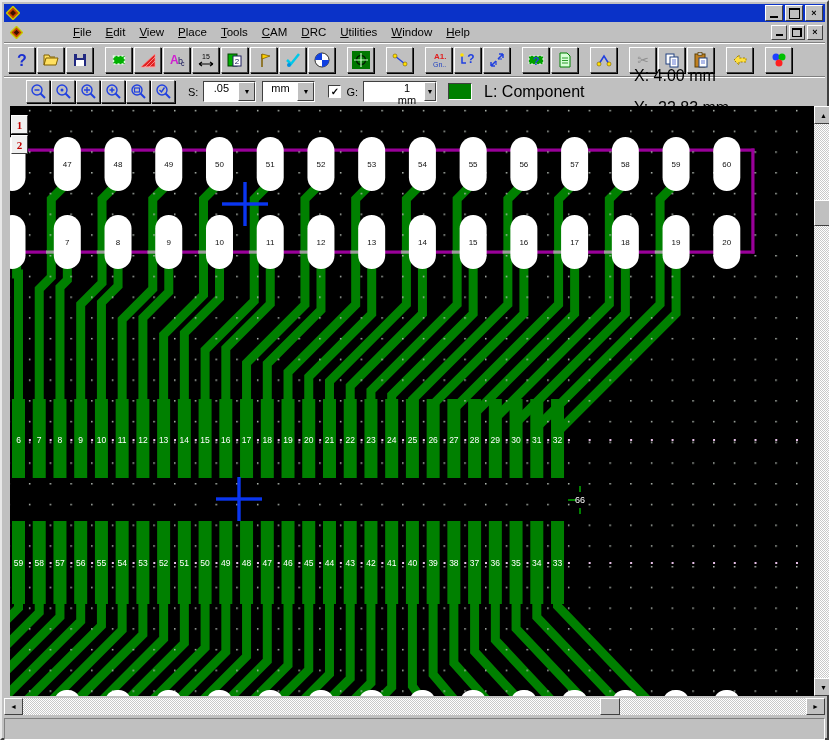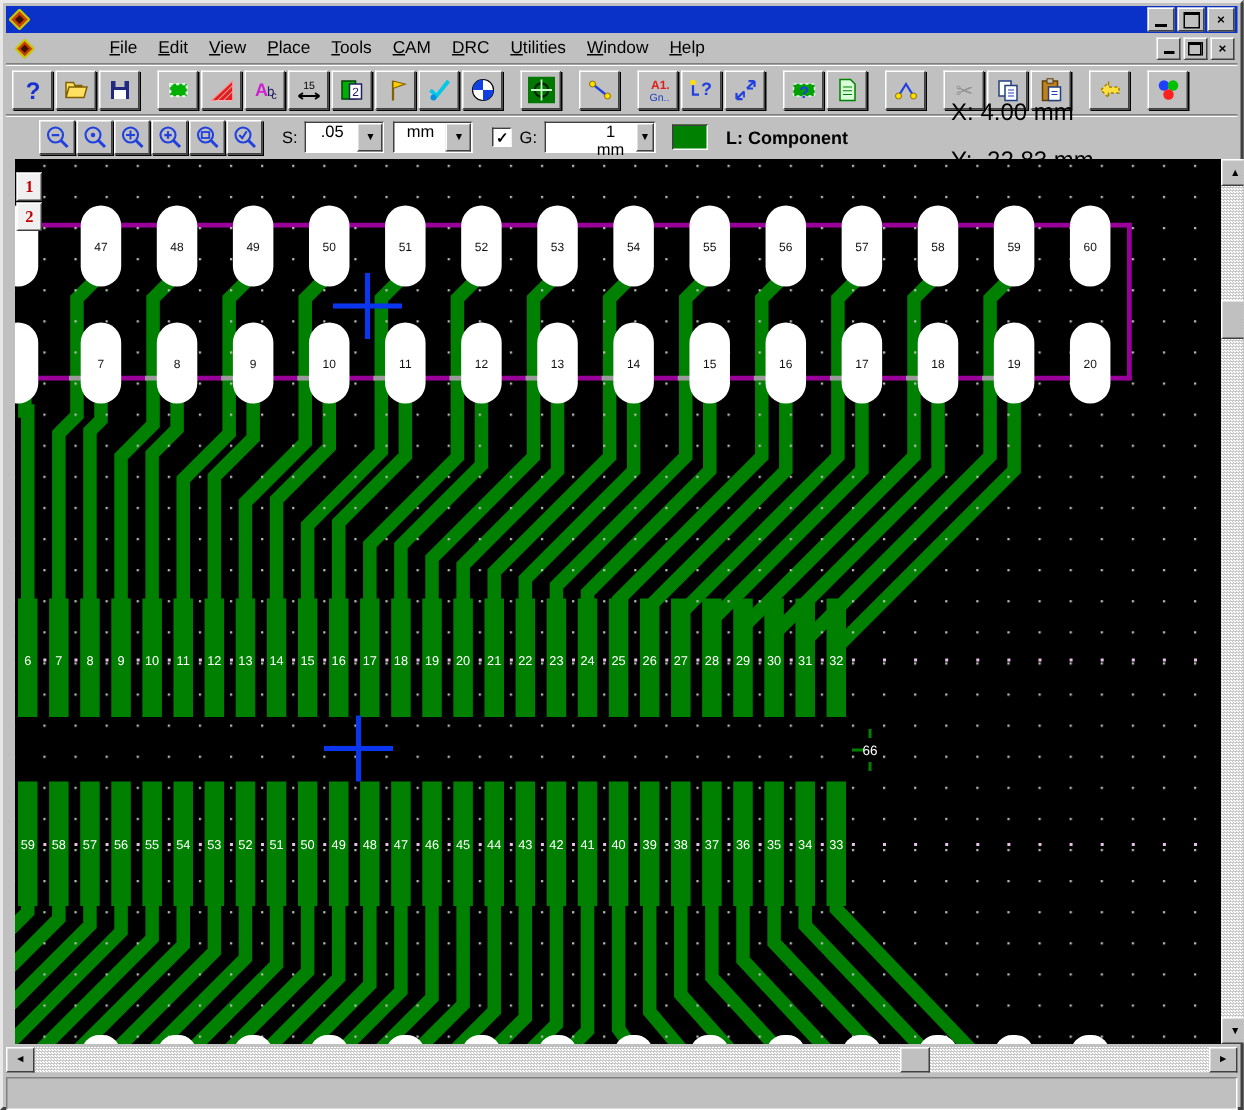"L: Component" .layerlbl { font-size: 12px -> 16px; font-weight: bold -> none }
